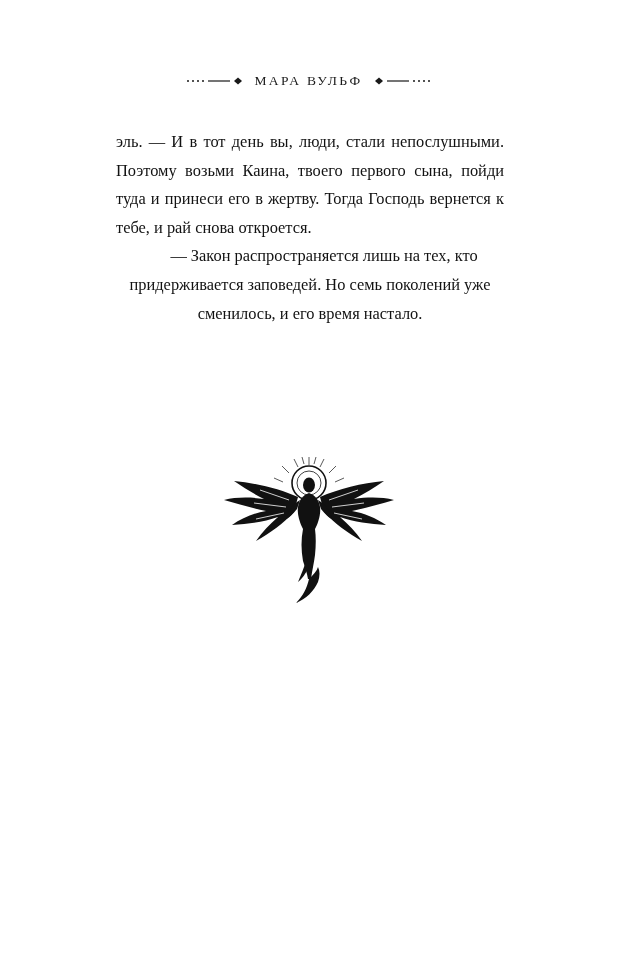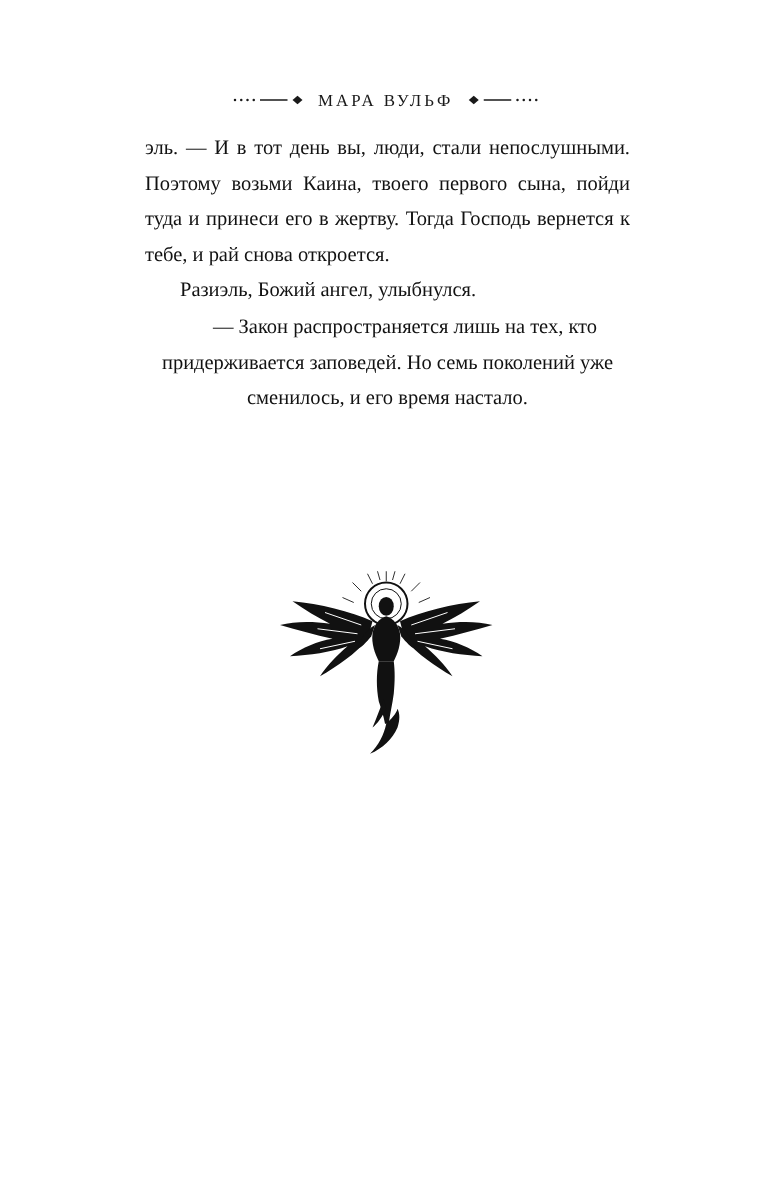"эль. — И в тот" .body-text { top: 104px -> 128px }
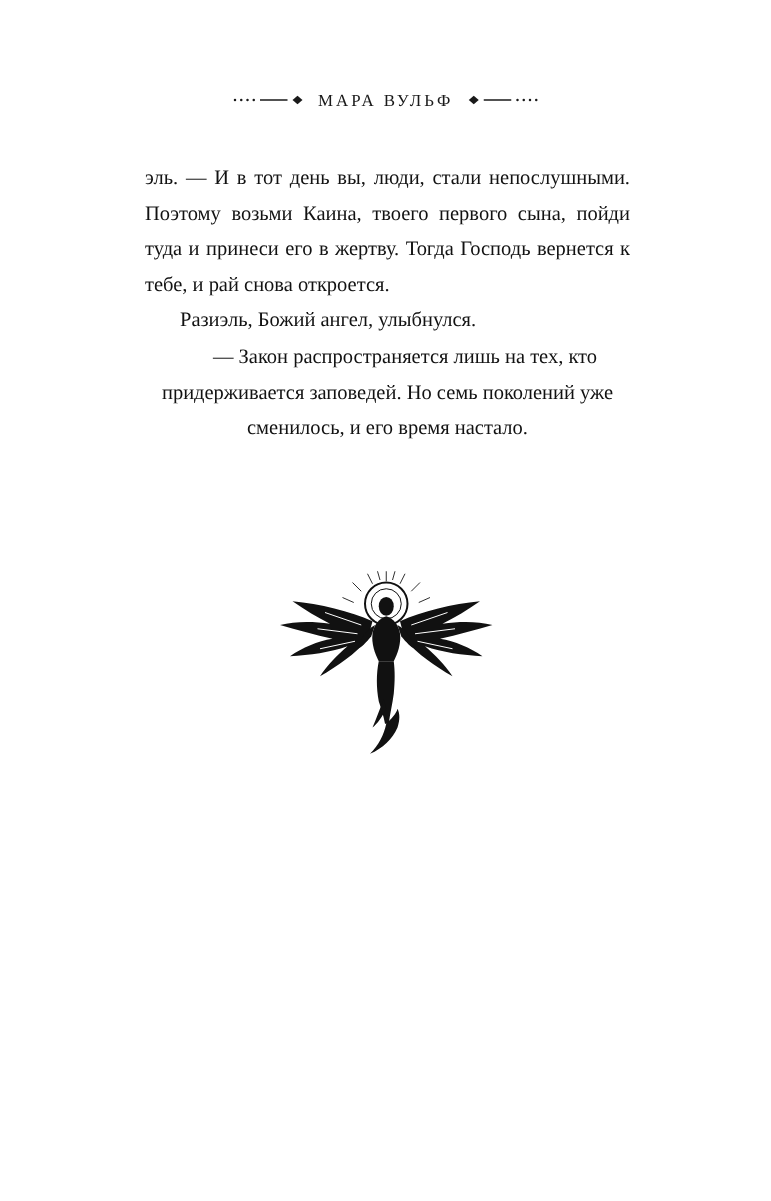"Разиэль, Божий ангел, улыбнулся." p.indent { html: <p>Разиэль, Божий ангел, улыбнулся.</p> -> none }
